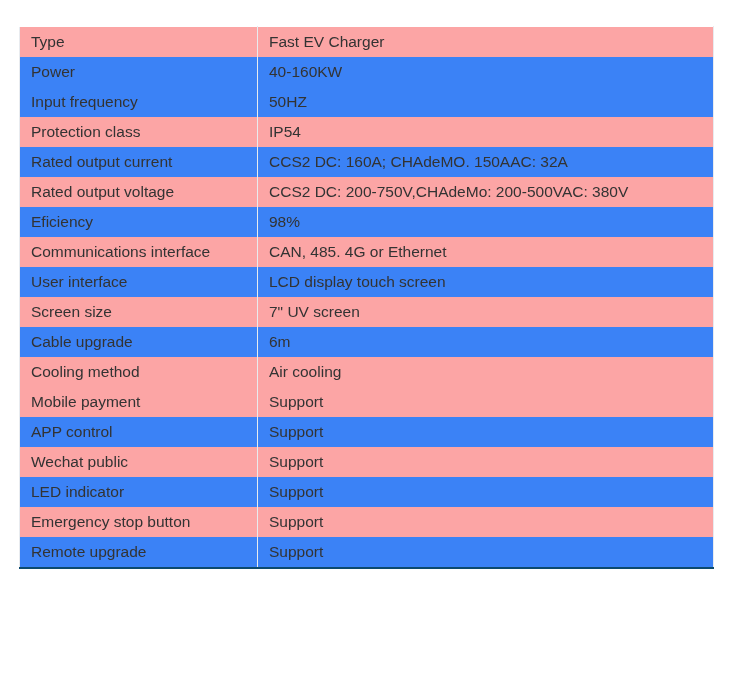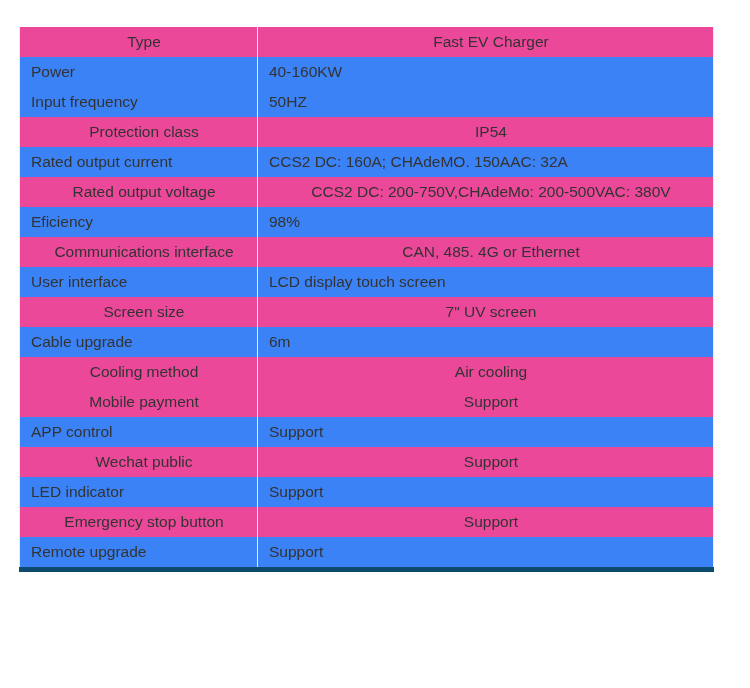"Type" table.spec-table tr.row-even td { background: #ec4899 -> #fca5a5; text-align: center -> none }
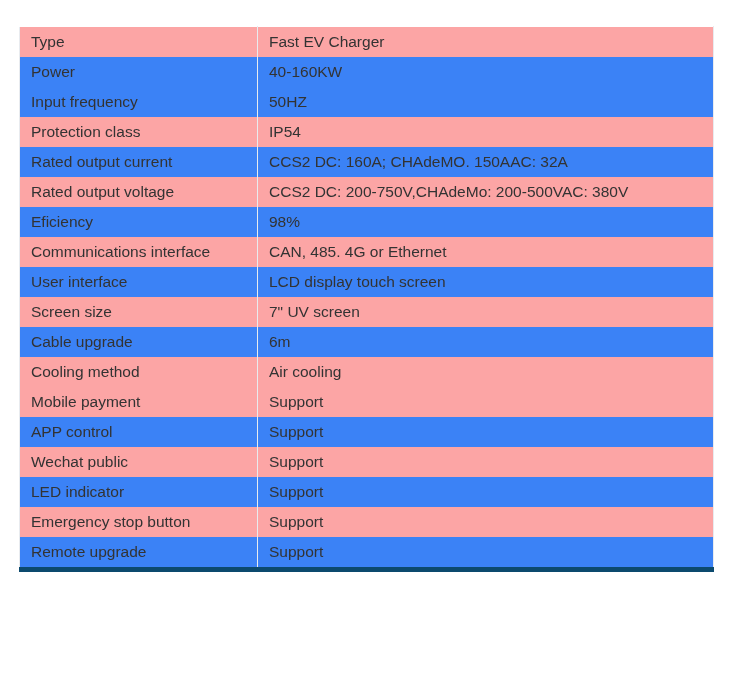"Remote upgrade" table.spec-table tr:last-child td { border-bottom: 5px solid #0c4a6e -> 2px solid #0c4a6e }
